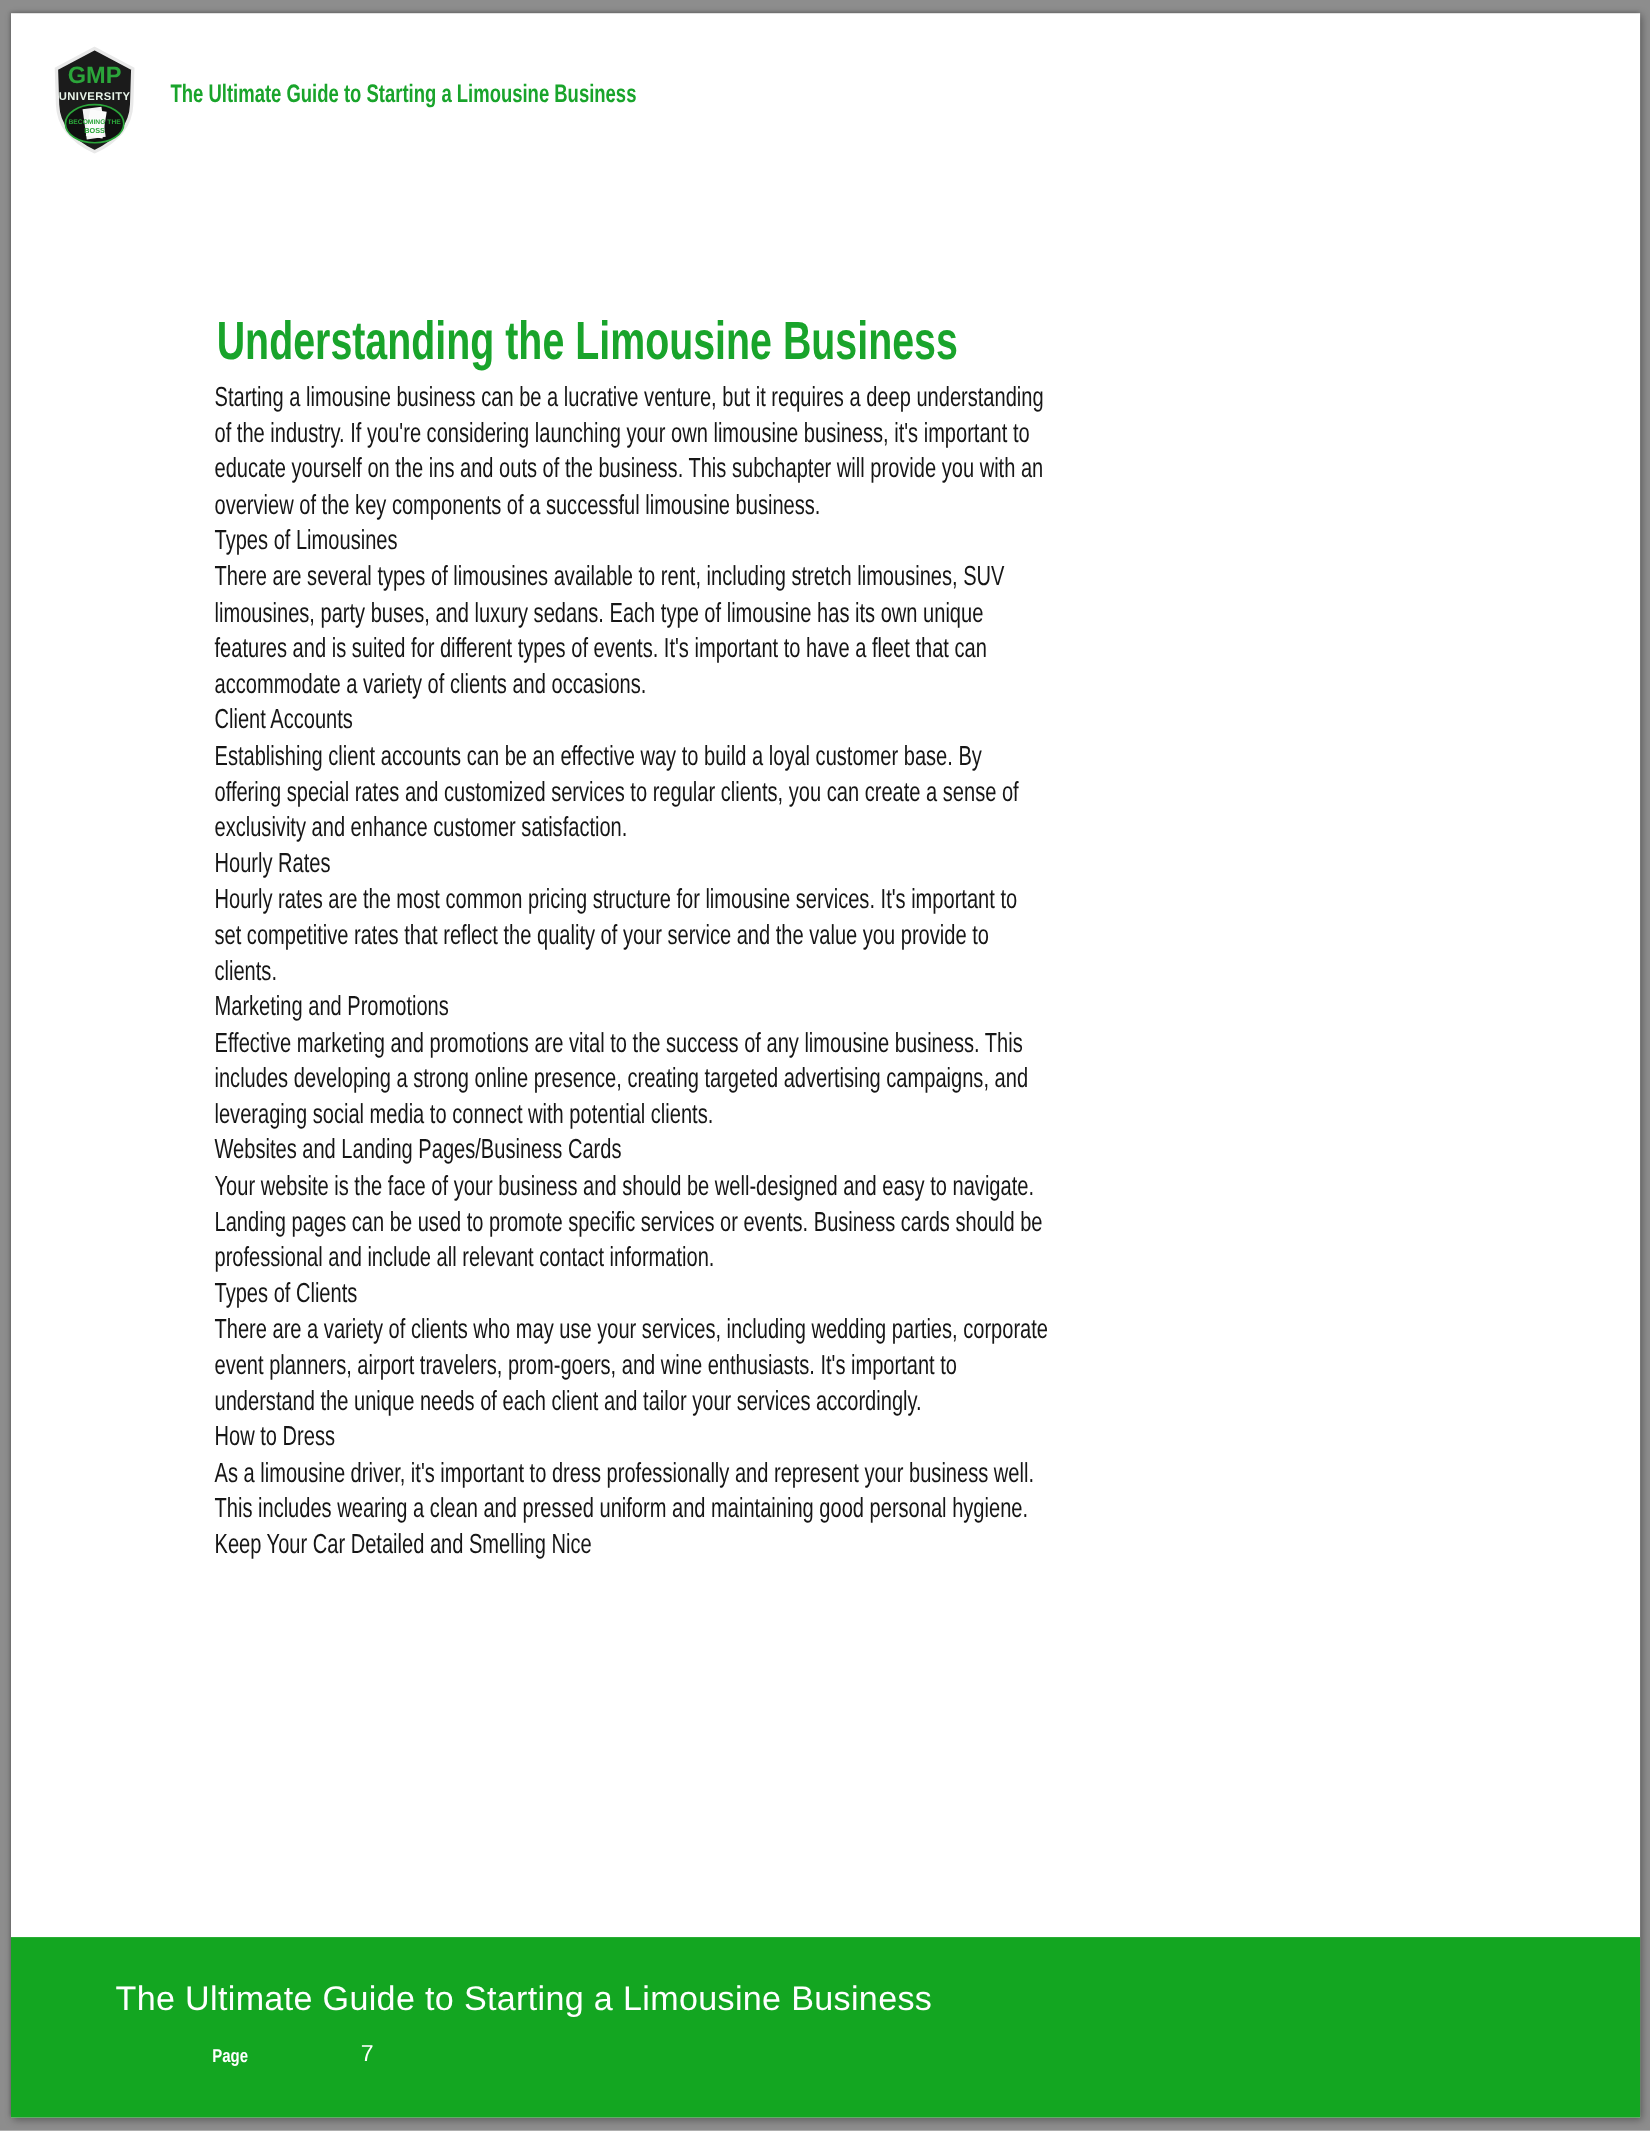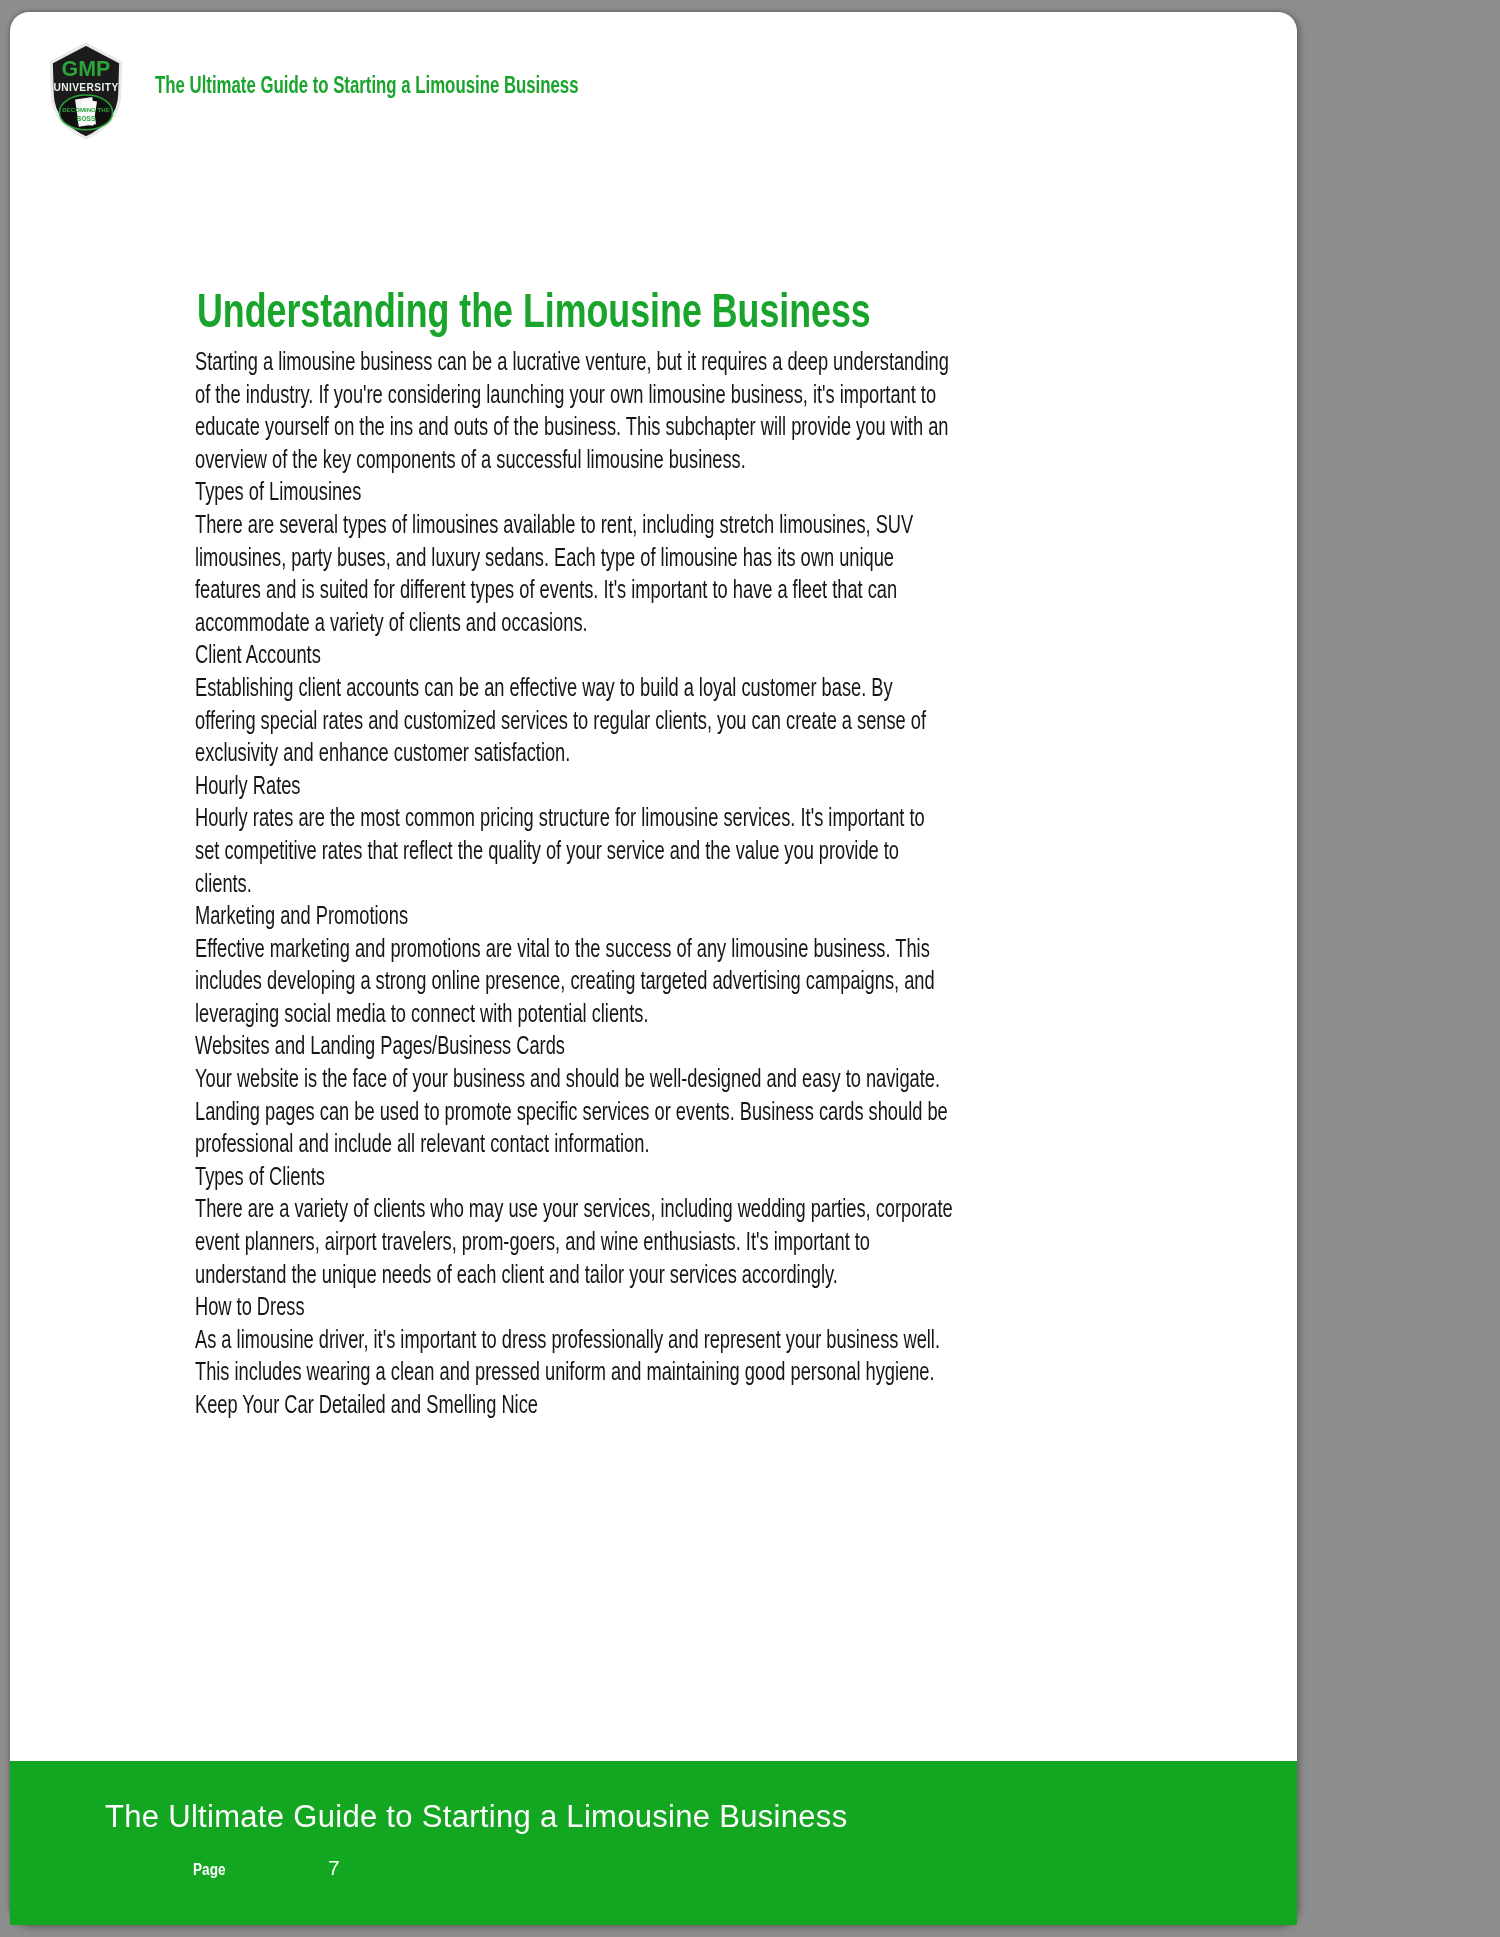"GMP" .page { border-radius: 19px -> none; width: 1287px -> 1481px }
